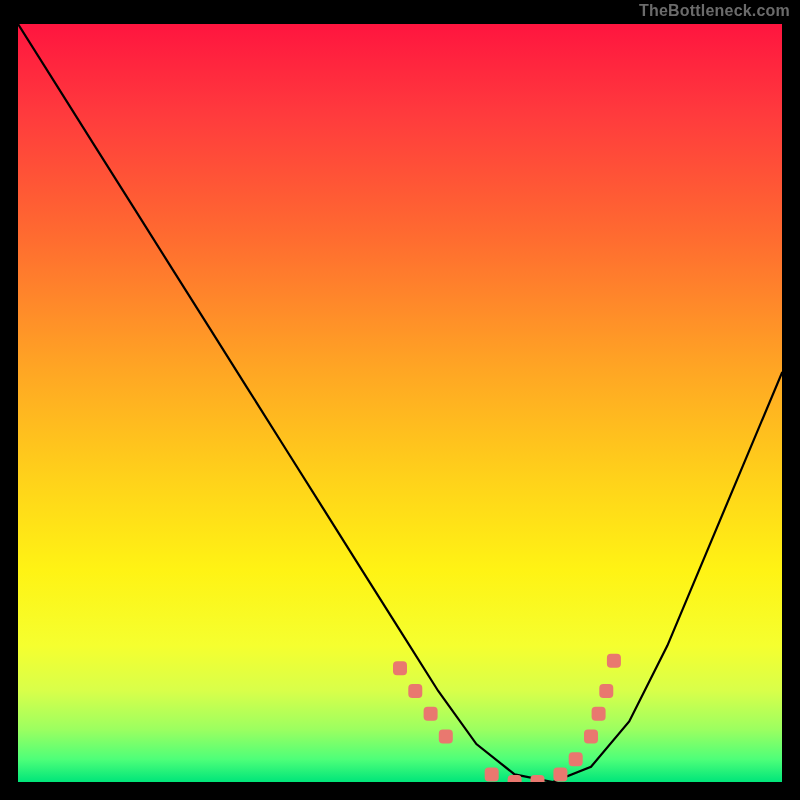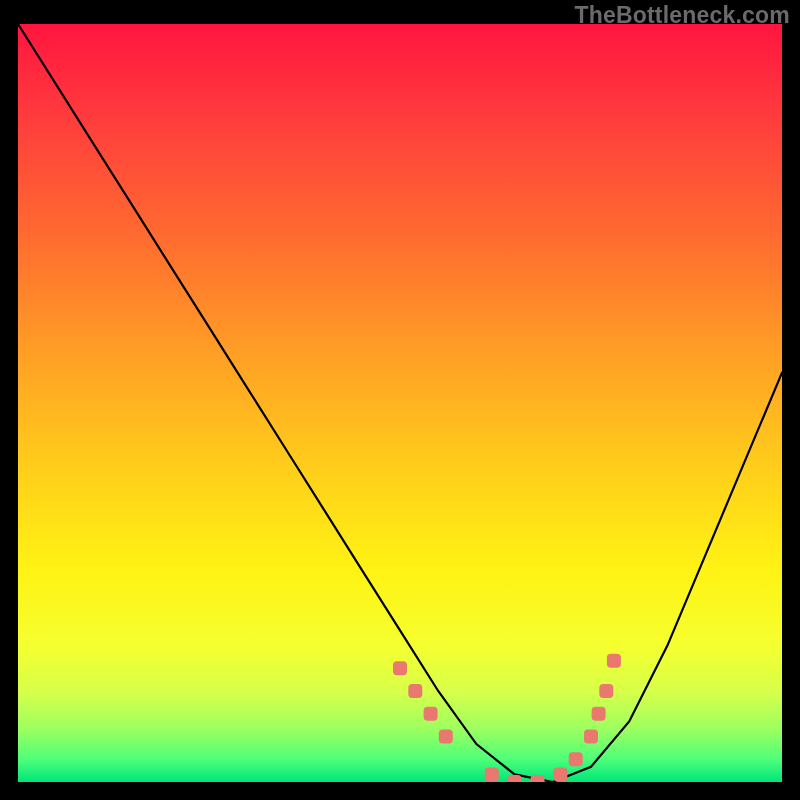"TheBottleneck.com" .watermark { font-size: 23px -> 16px }
